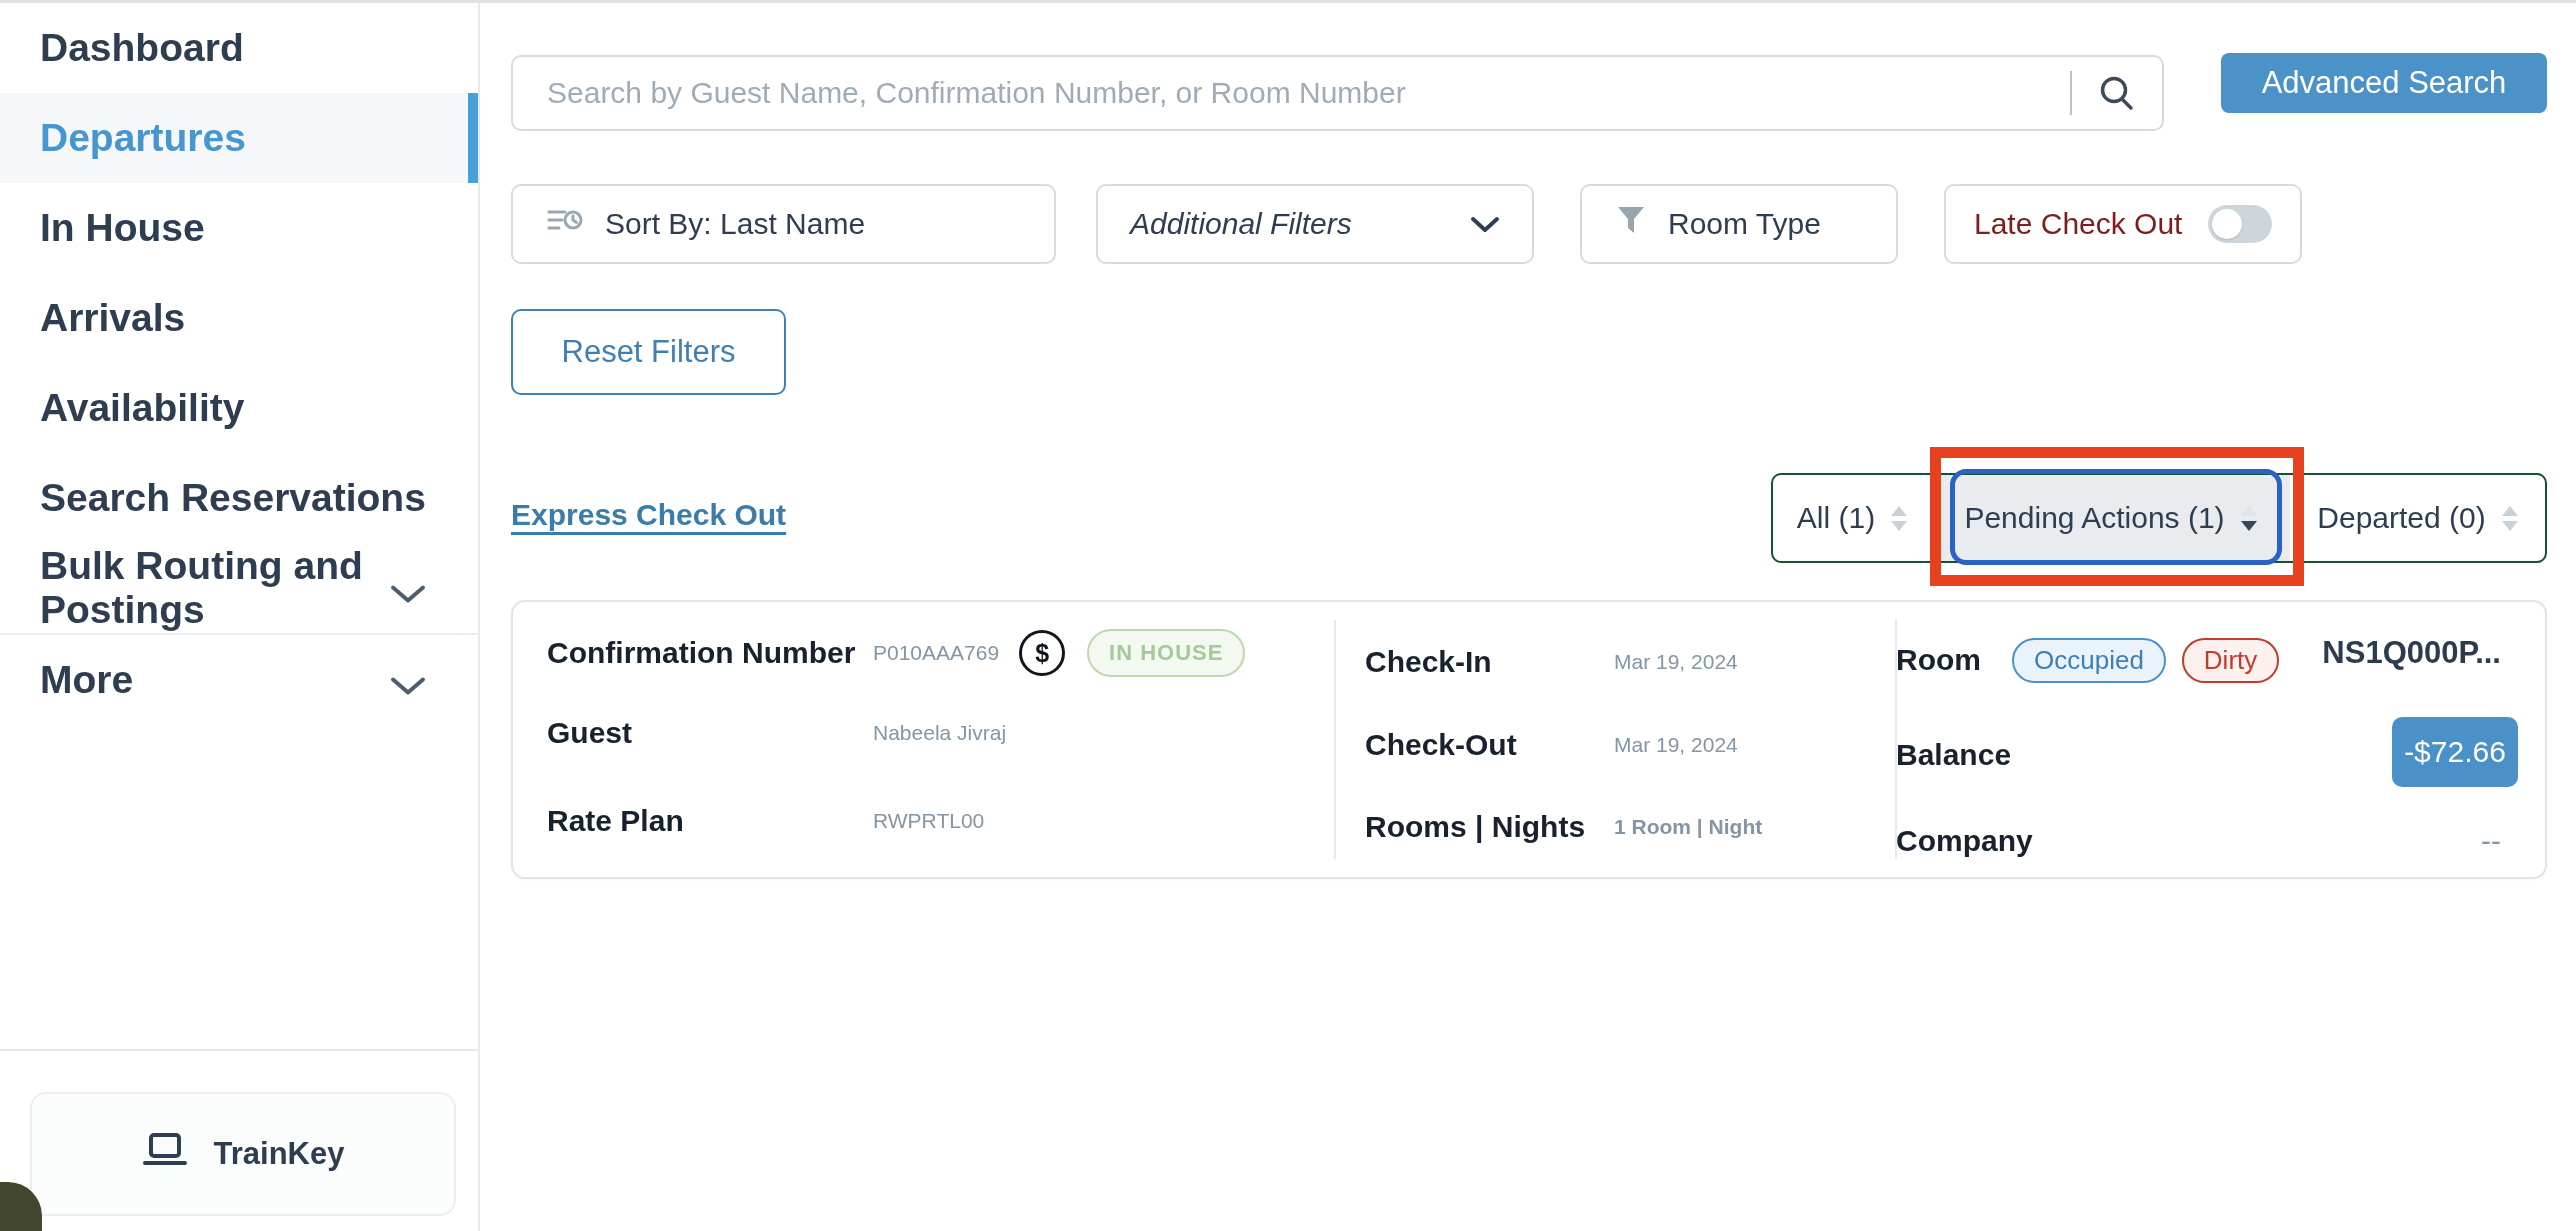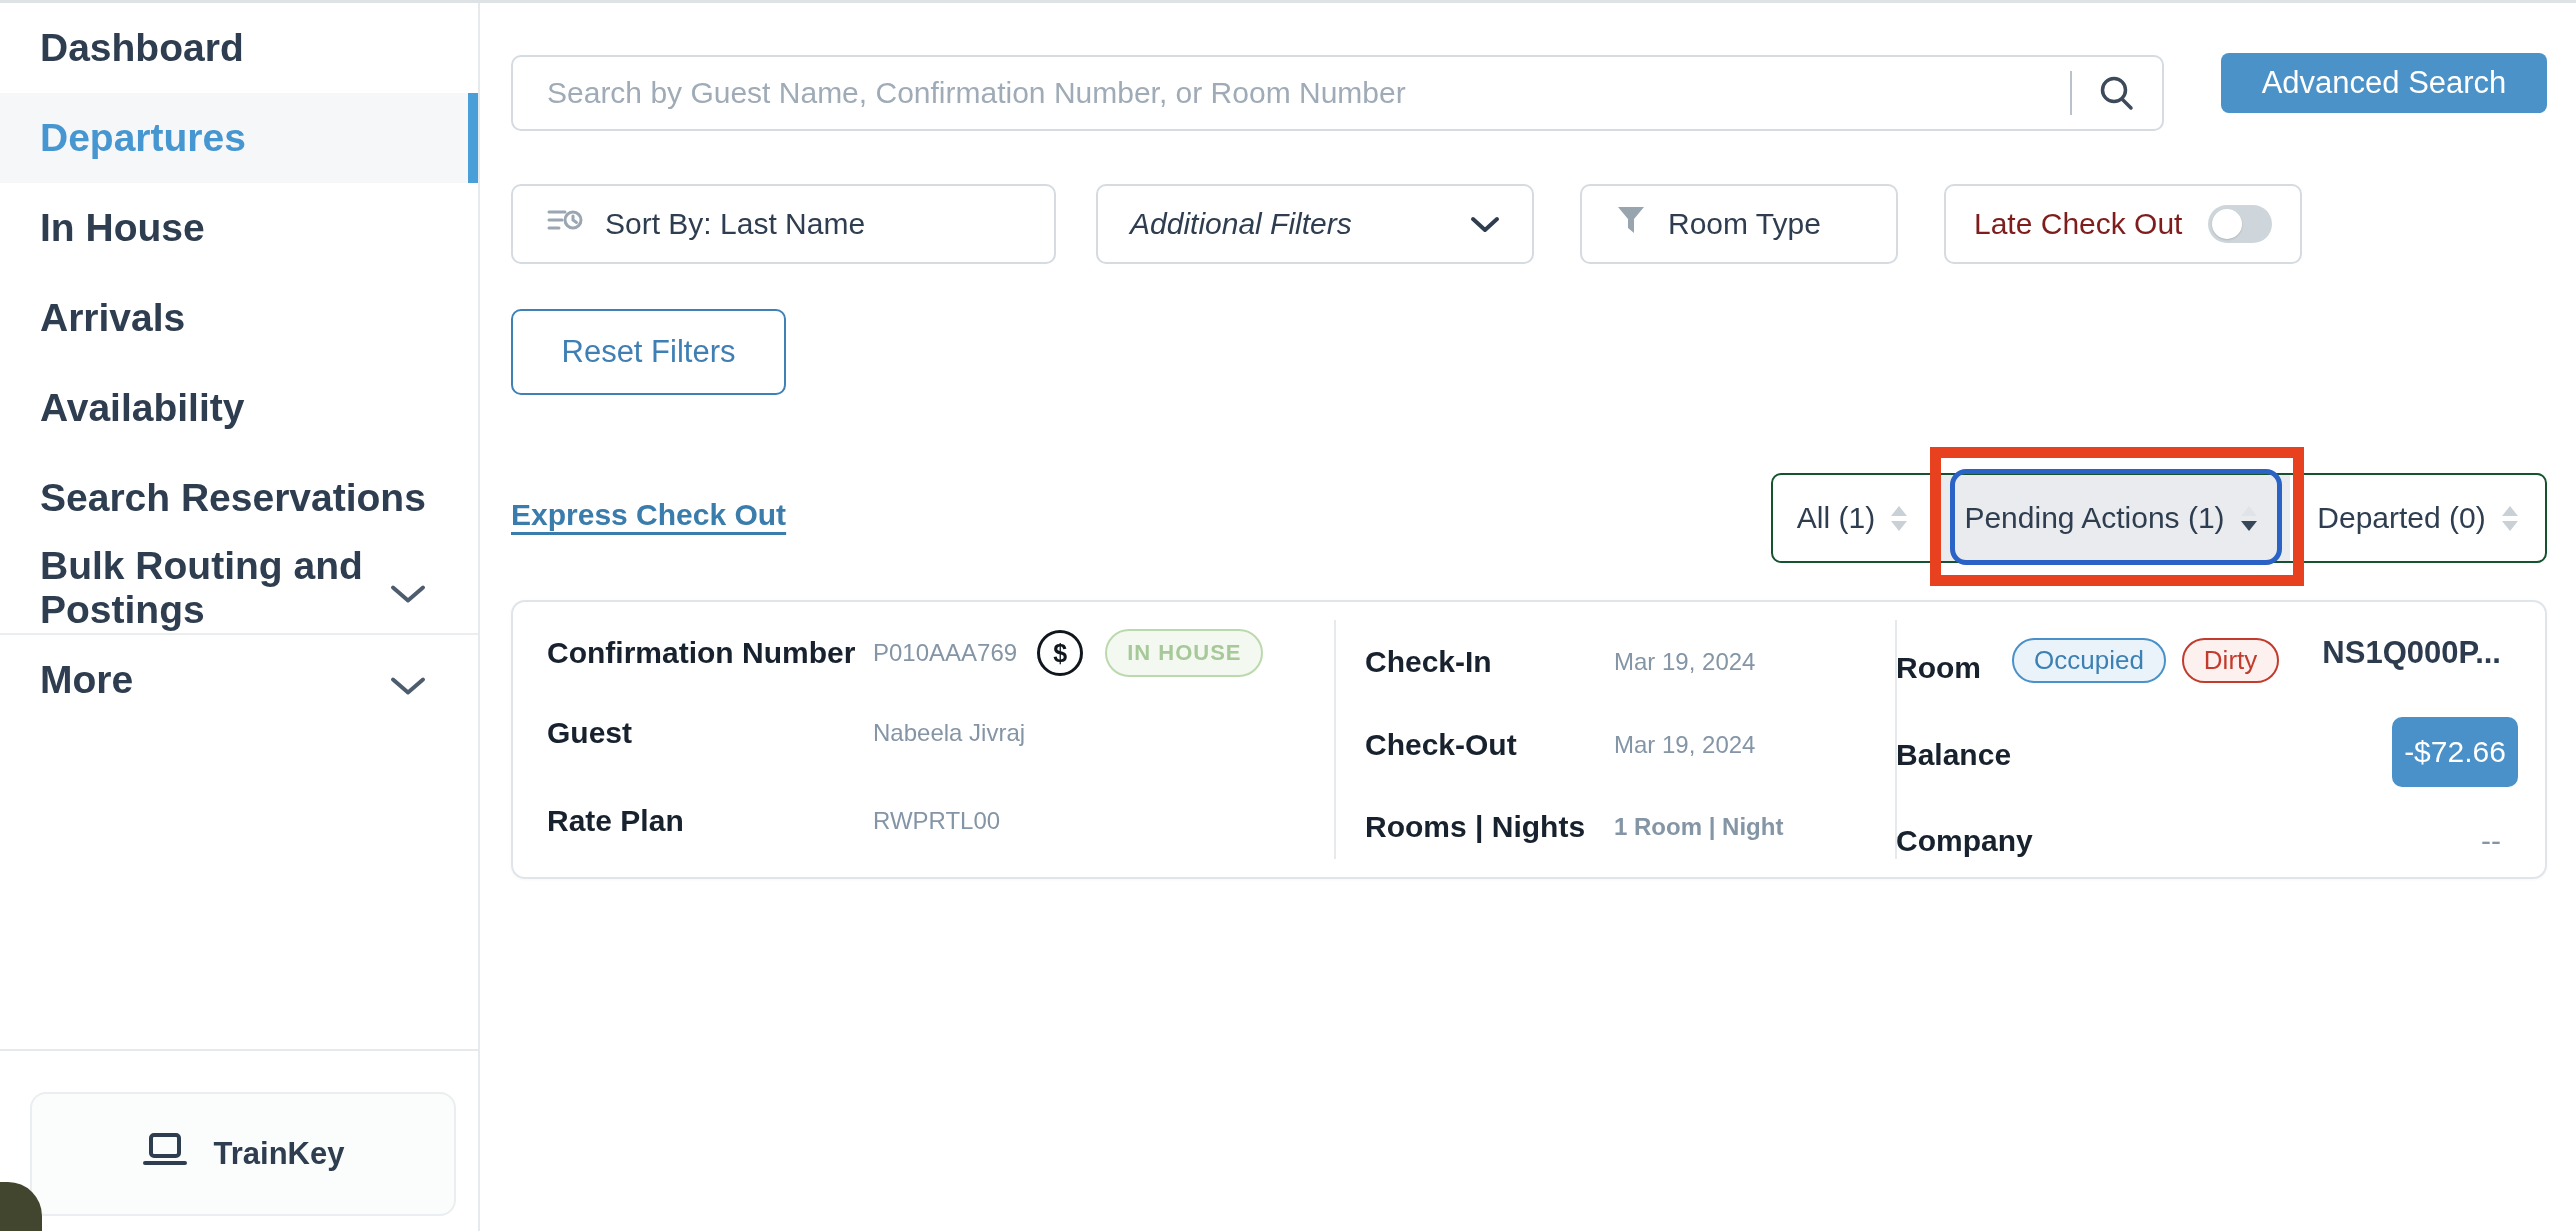"P010AAA769" .cvalue { font-size: 24px -> 21px }
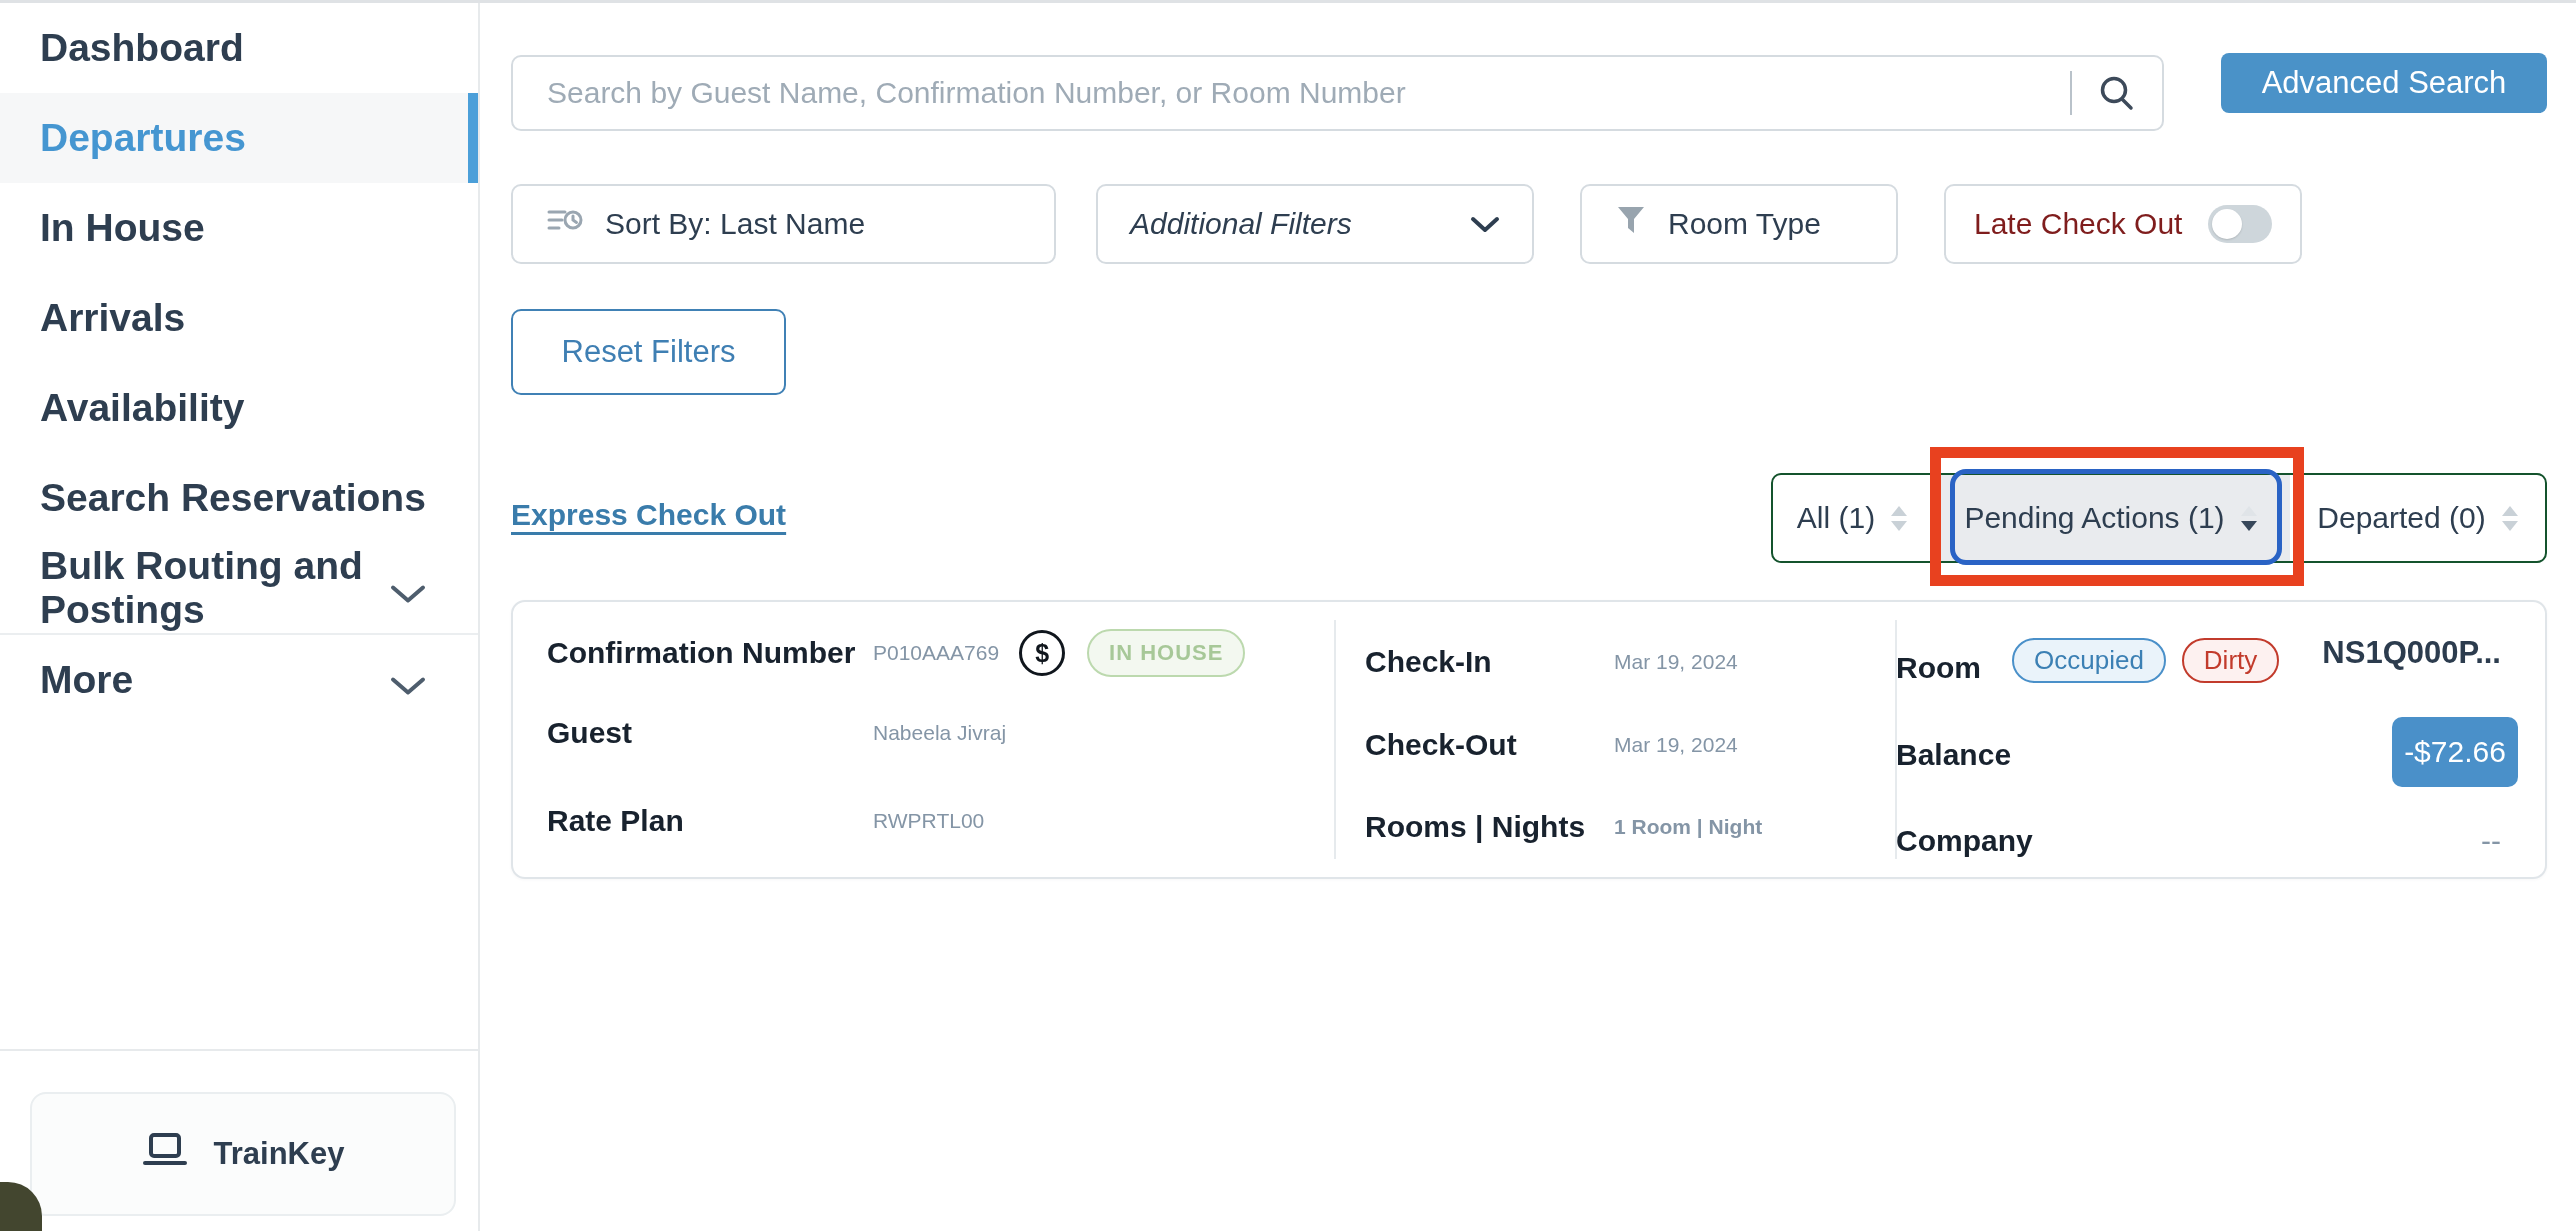"Room" div.crow { margin-top: 8px -> none }
